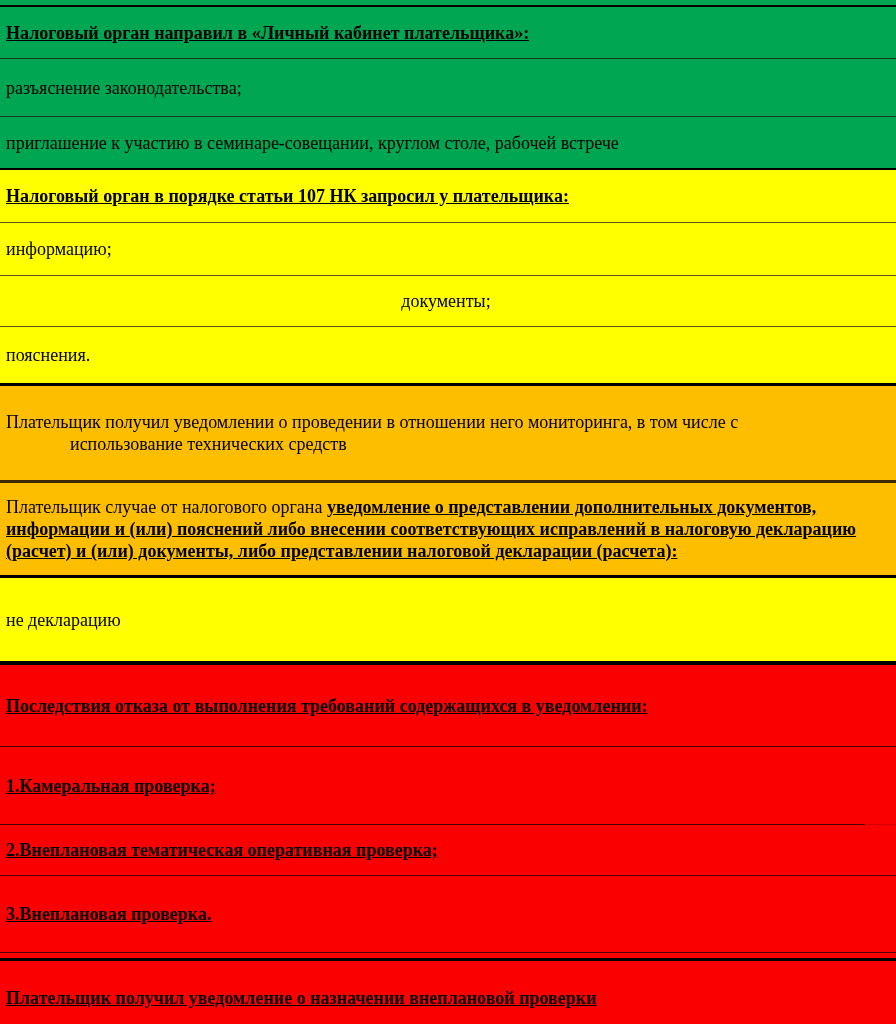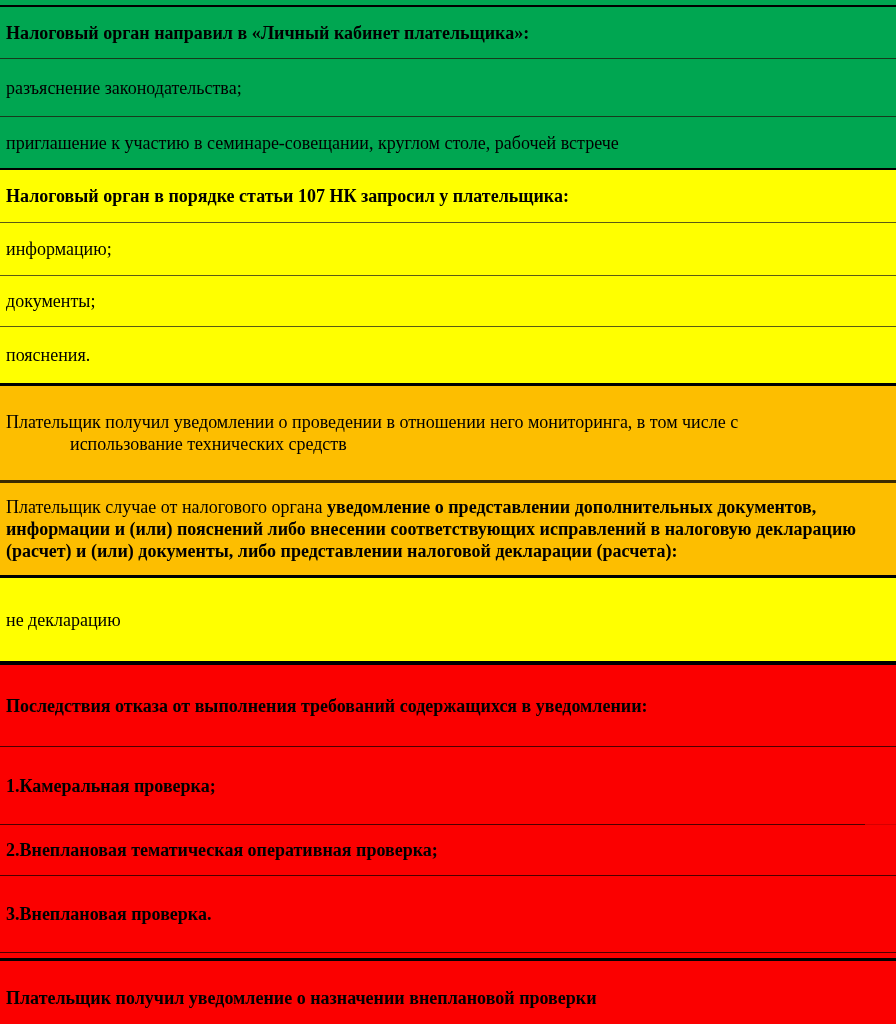"Налоговый орган направил в «Личный" .b { text-decoration: none -> underline }
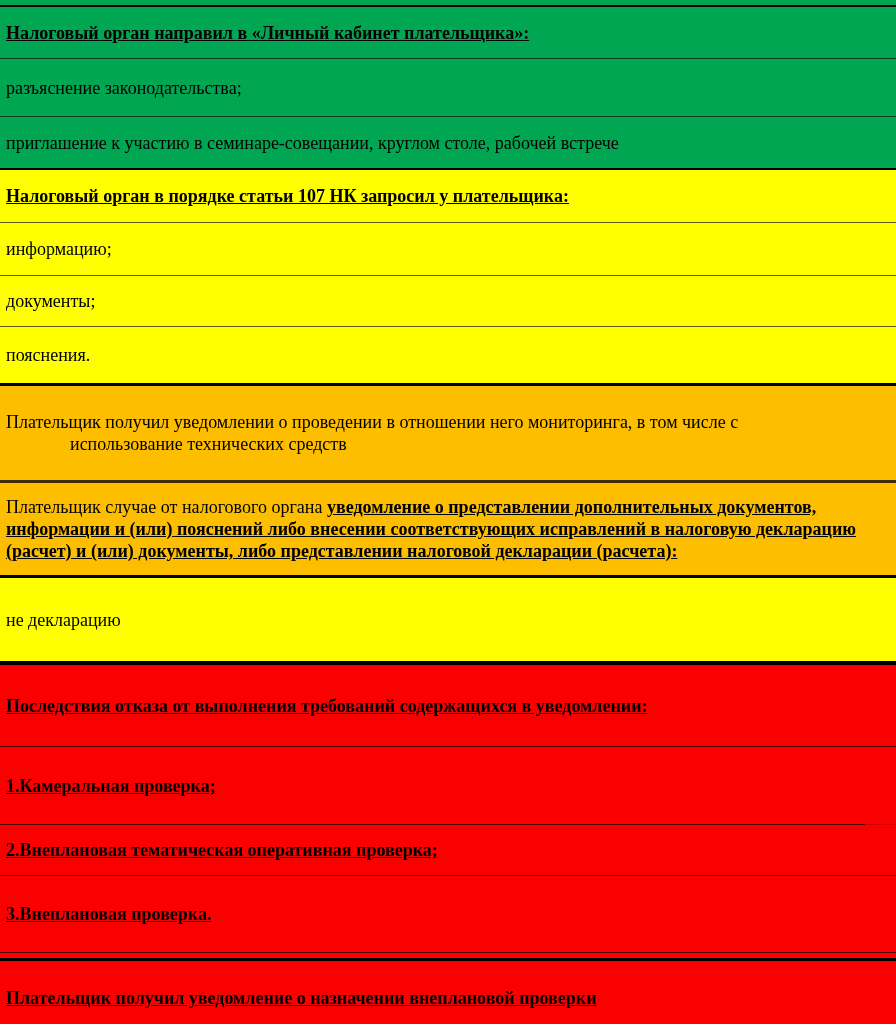"документы;" .h-y3 { text-align: none -> center }
